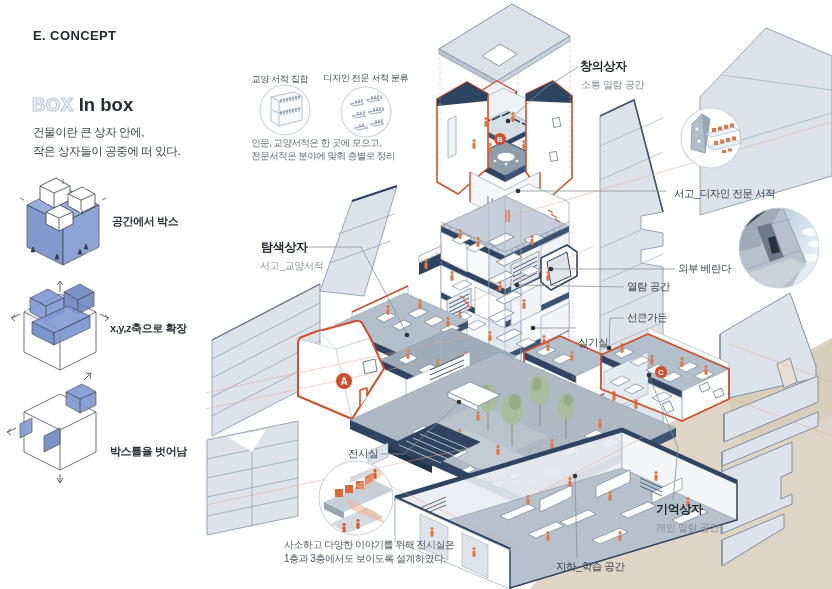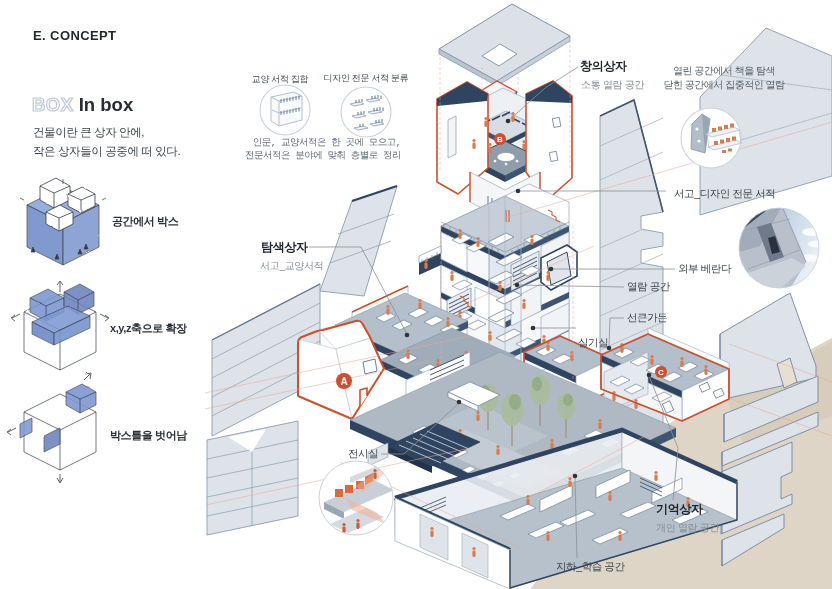"열린 공간에서 책을 탐색" div.lbl { html: <div> <div>열린 공간에서 책을 탐색</div> <div>닫힌 공간에서 집중적인 열람</div> </div> -> none }
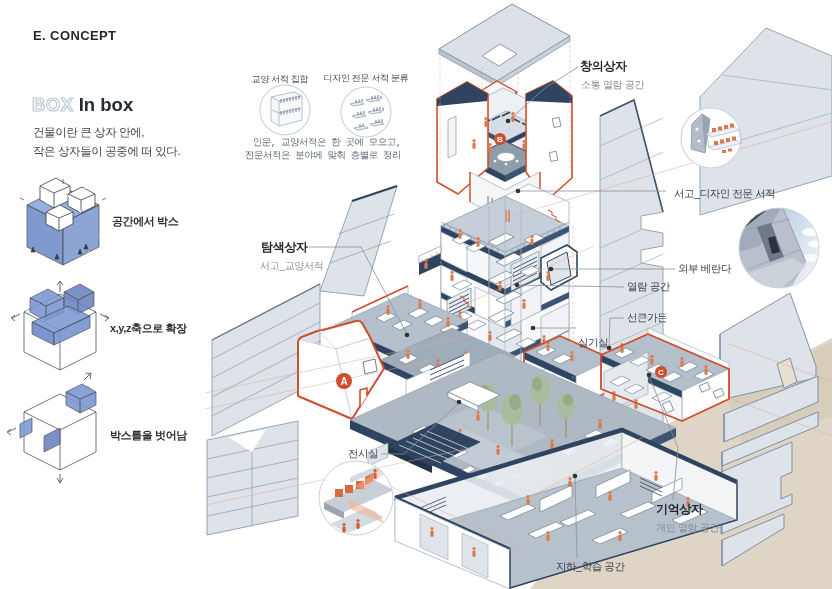"인문, 교양서적은 한 곳에 모으고," .top-caption { font-family: Liberation Mono, monospace -> none; text-align: right -> left }
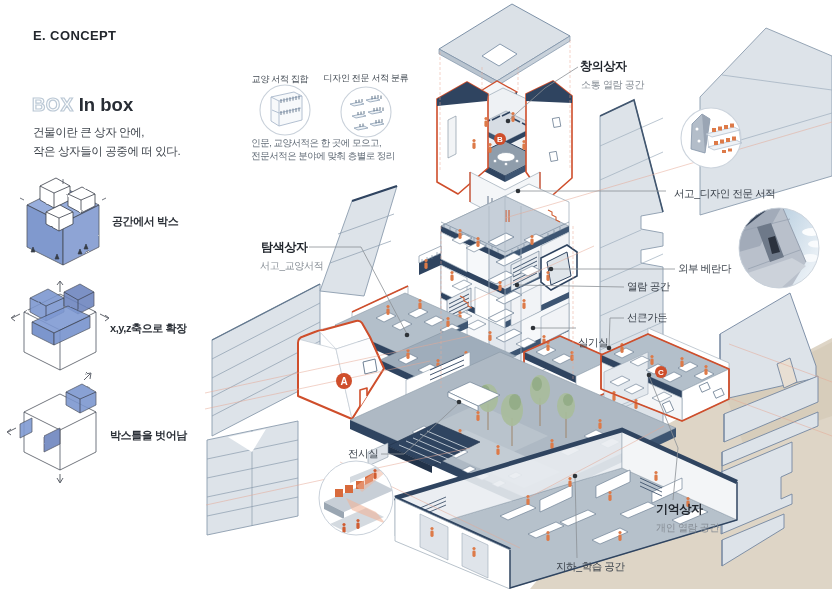"박스틀을 벗어남" .sk3 { top: 428px -> 444px }
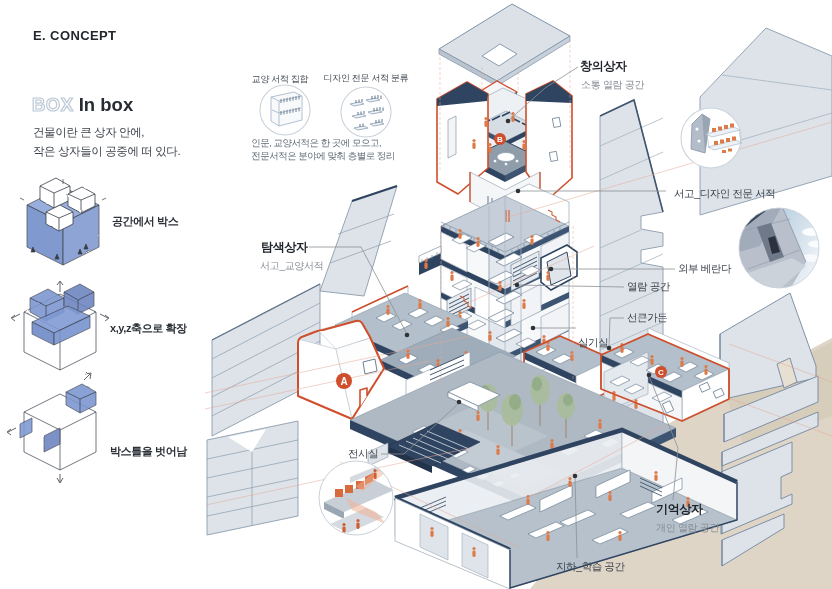"사소하고 다양한 이야기를 위해 전시실은" div.lbl { html: none -> <div> <div>사소하고 다양한 이야기를 위해 전시실은</div> <div>1층과 3층에서도 보이도록 설계하였다.</div> </div> }
